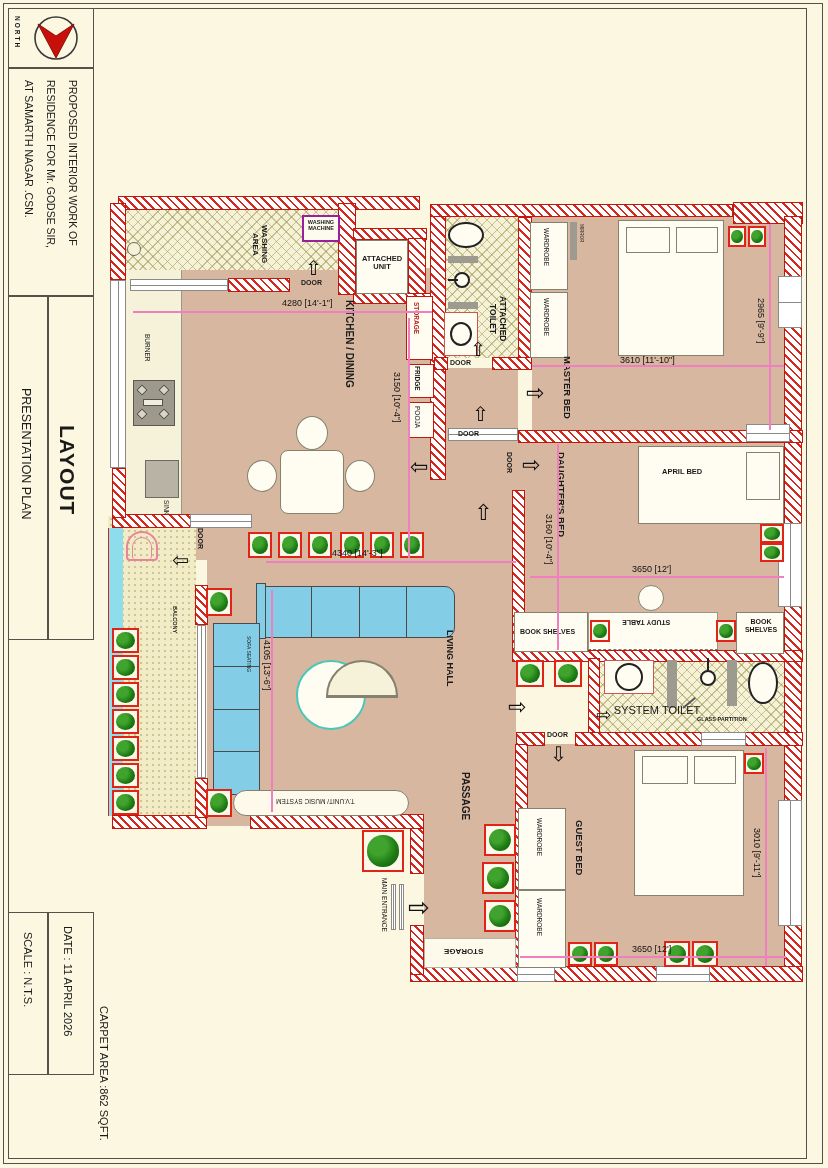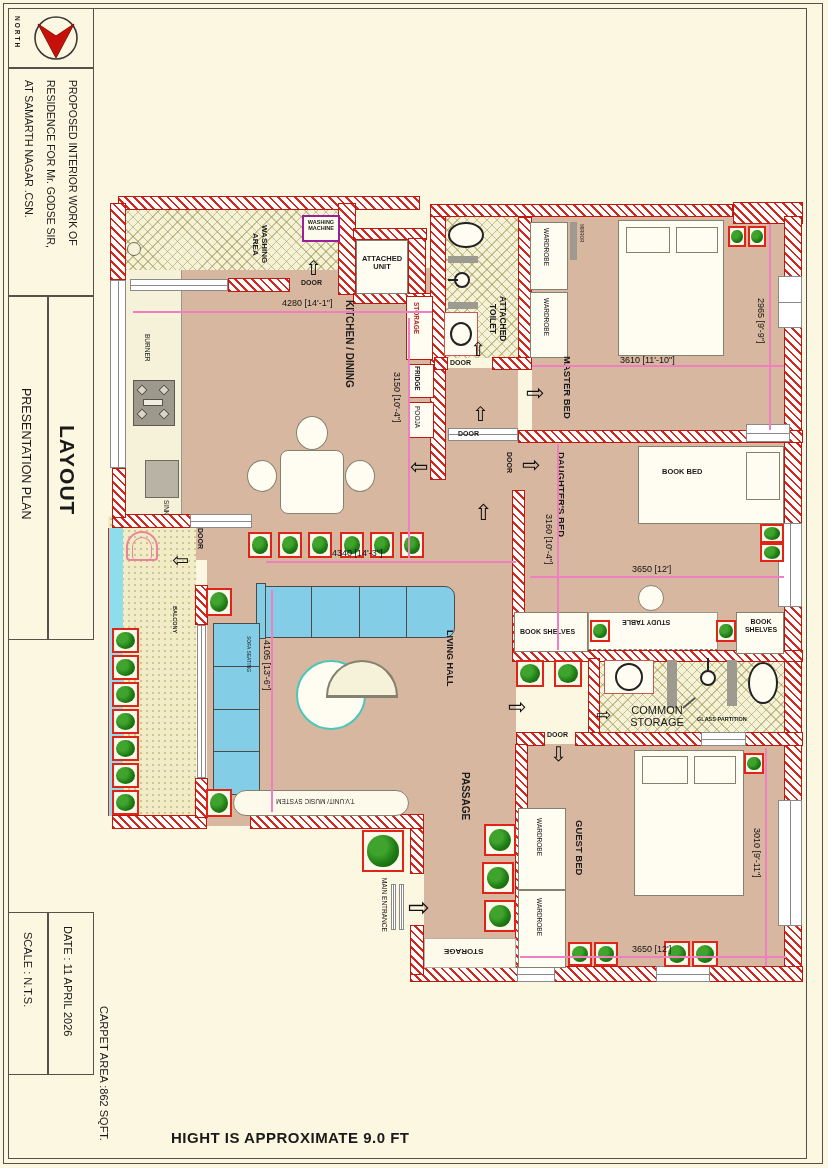"BOOK BED" div.lbl { text: BOOK -> APRIL }
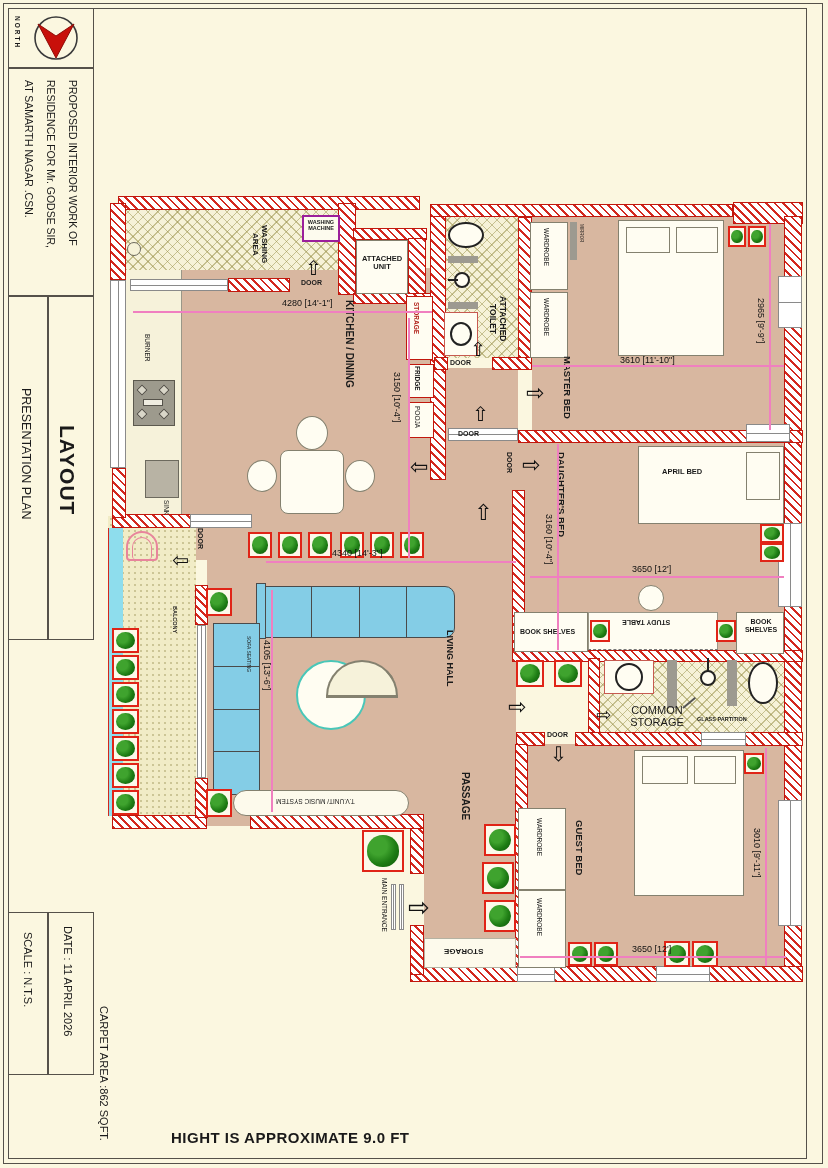"COMMON STORAGE" div.lbl { text: COMMON STORAGE -> SYSTEM TOILET }
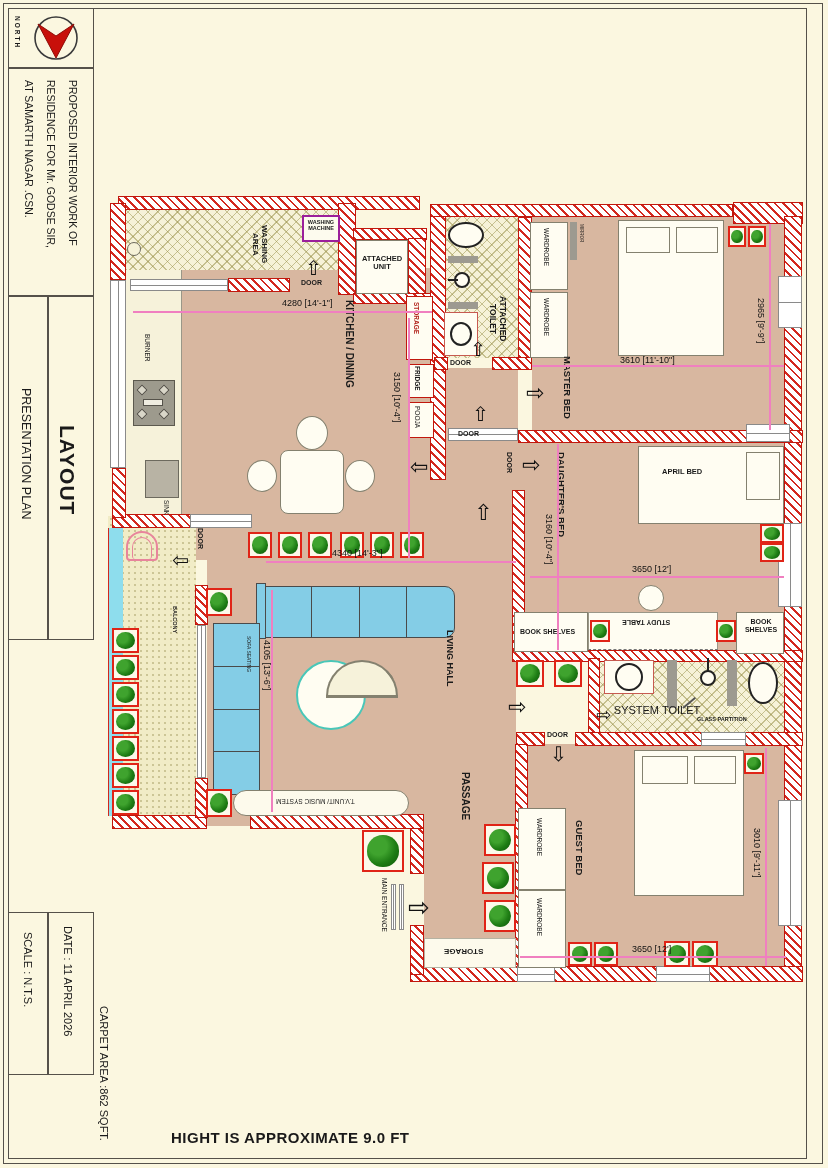"HIGHT IS APPROXIMATE 9.0 FT" div.lbl { html: <div>HIGHT IS APPROXIMATE 9.0 FT</div> -> none }
